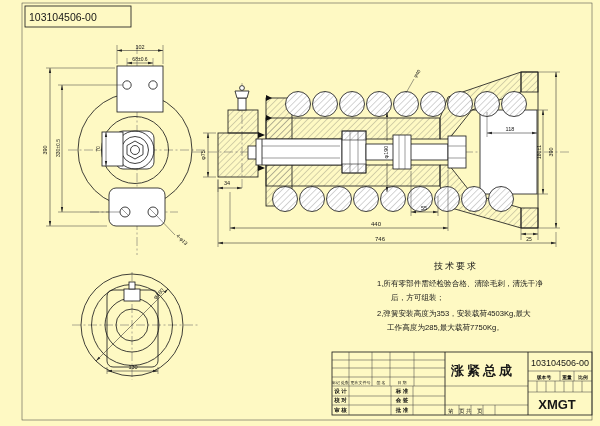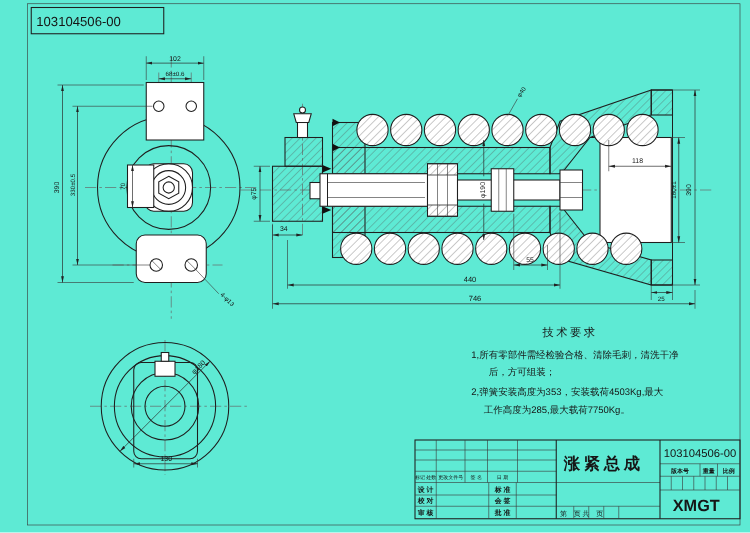"103104506-00" .stage { background: #5eead4 -> #fef9c3 }
